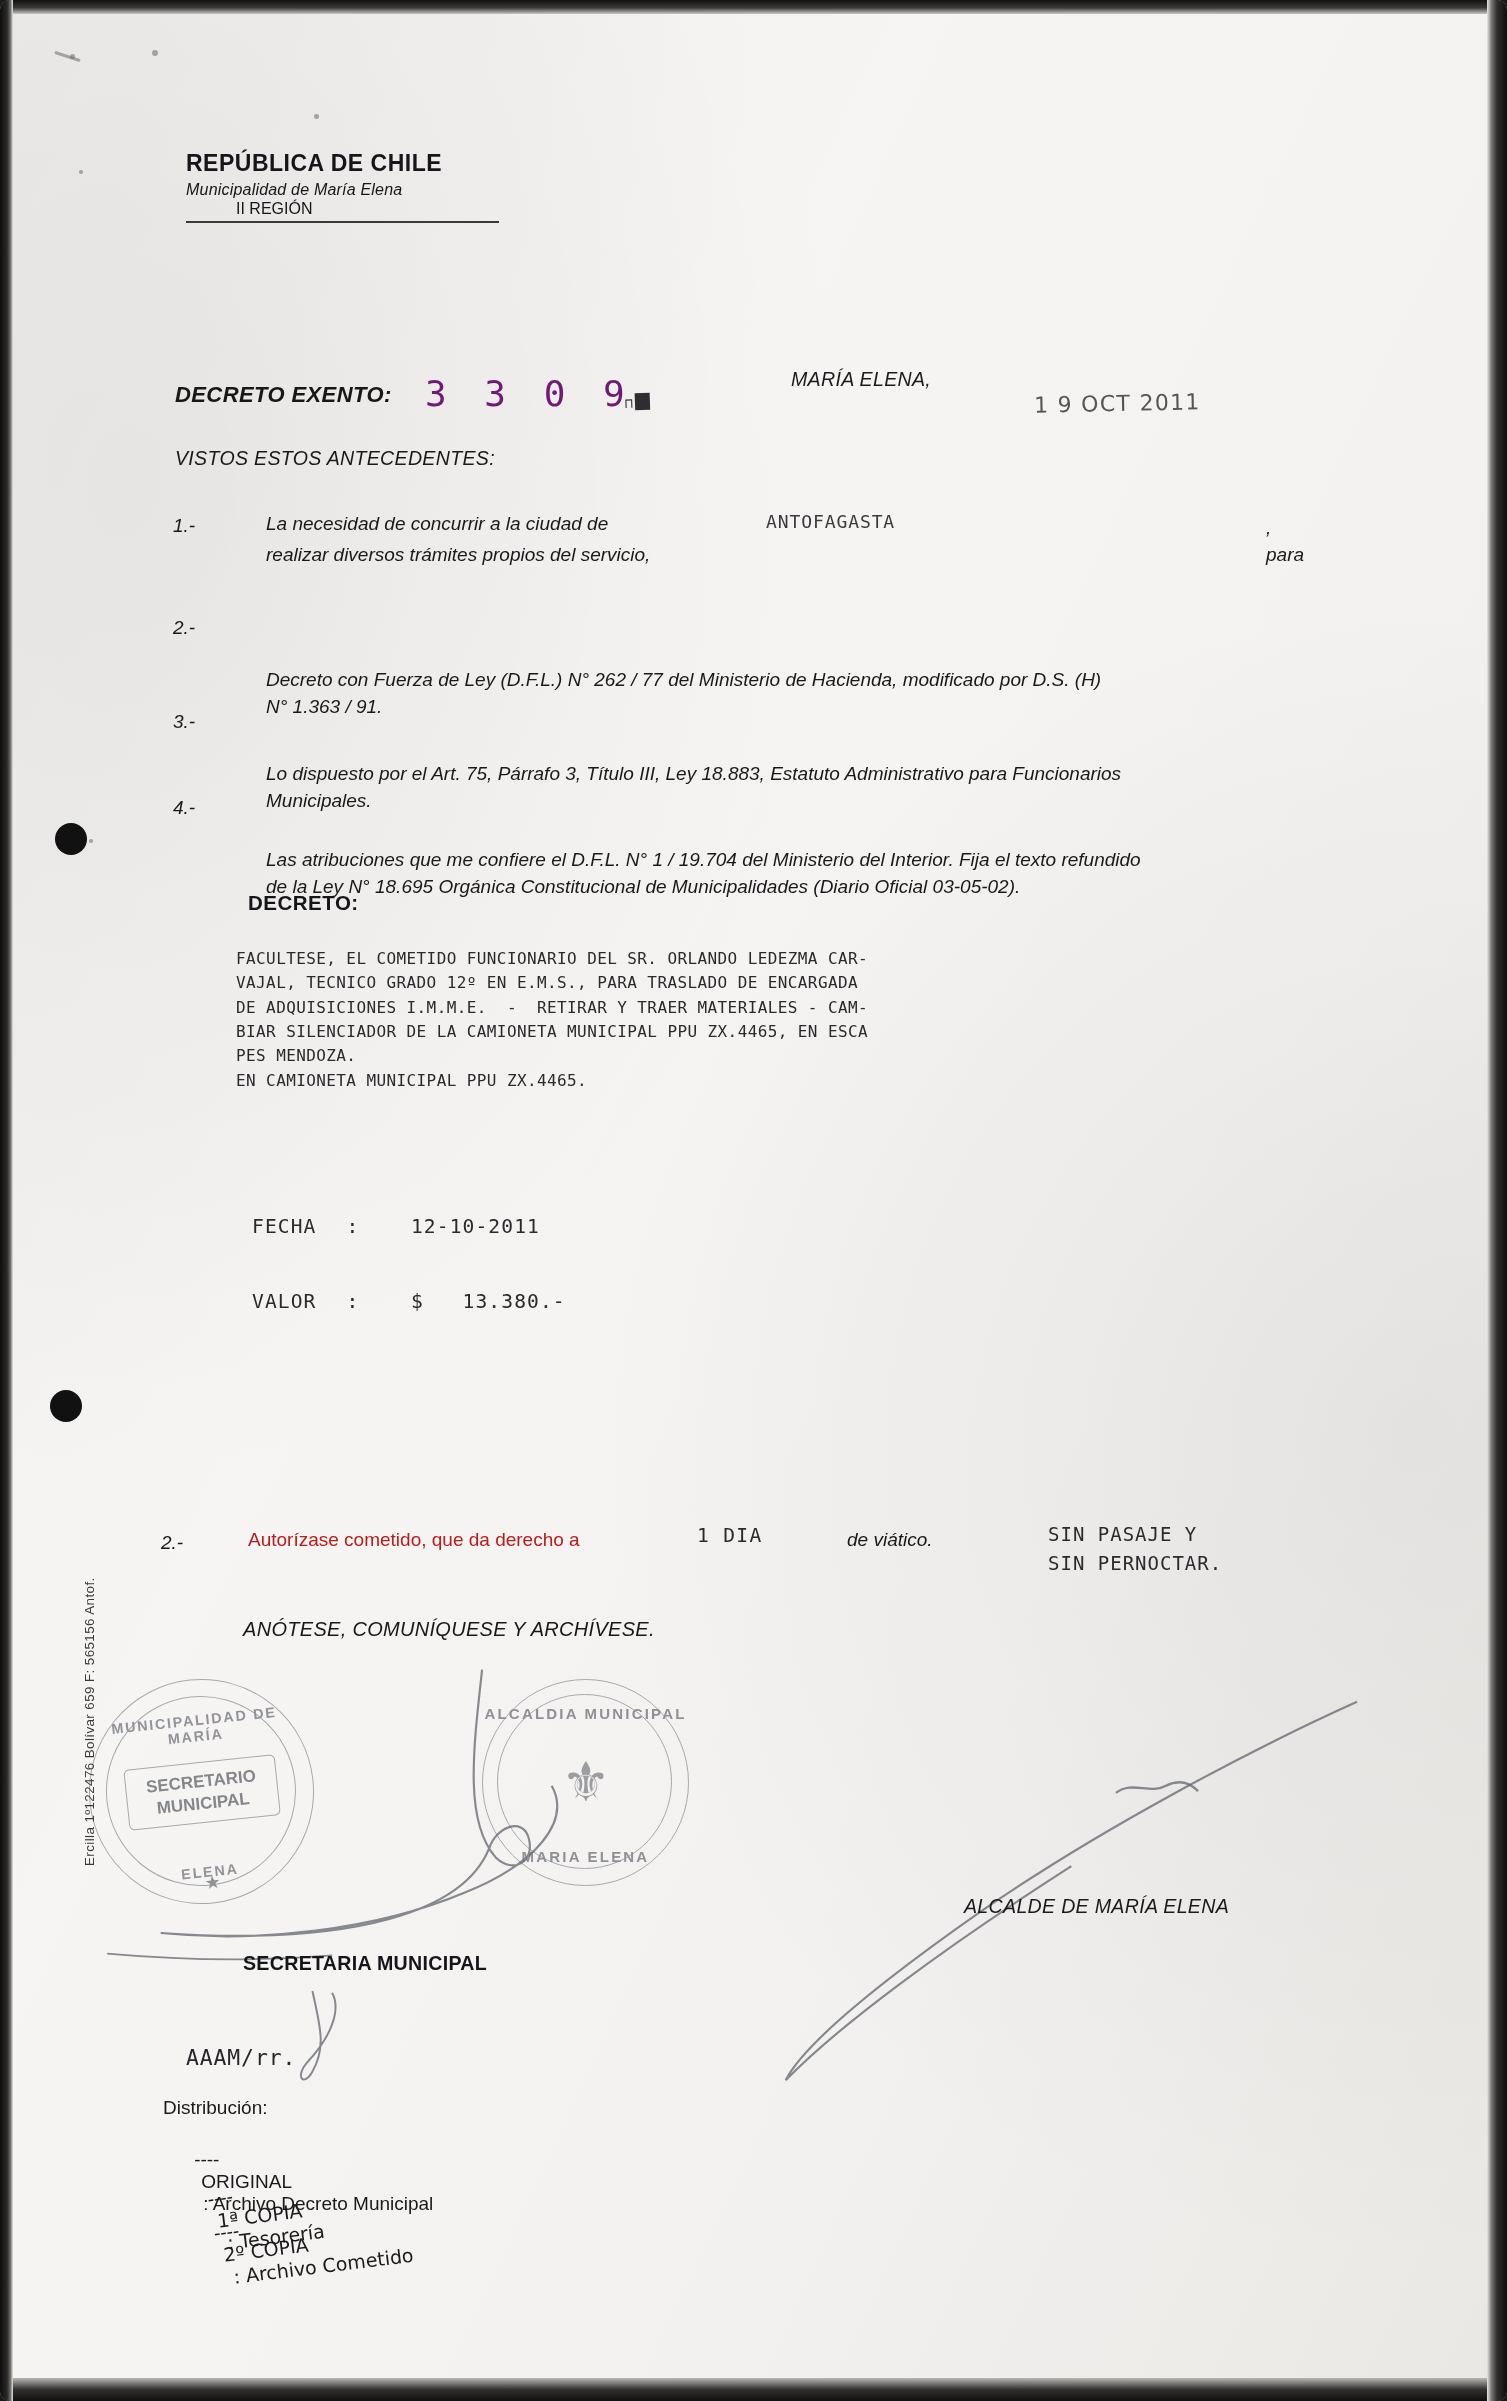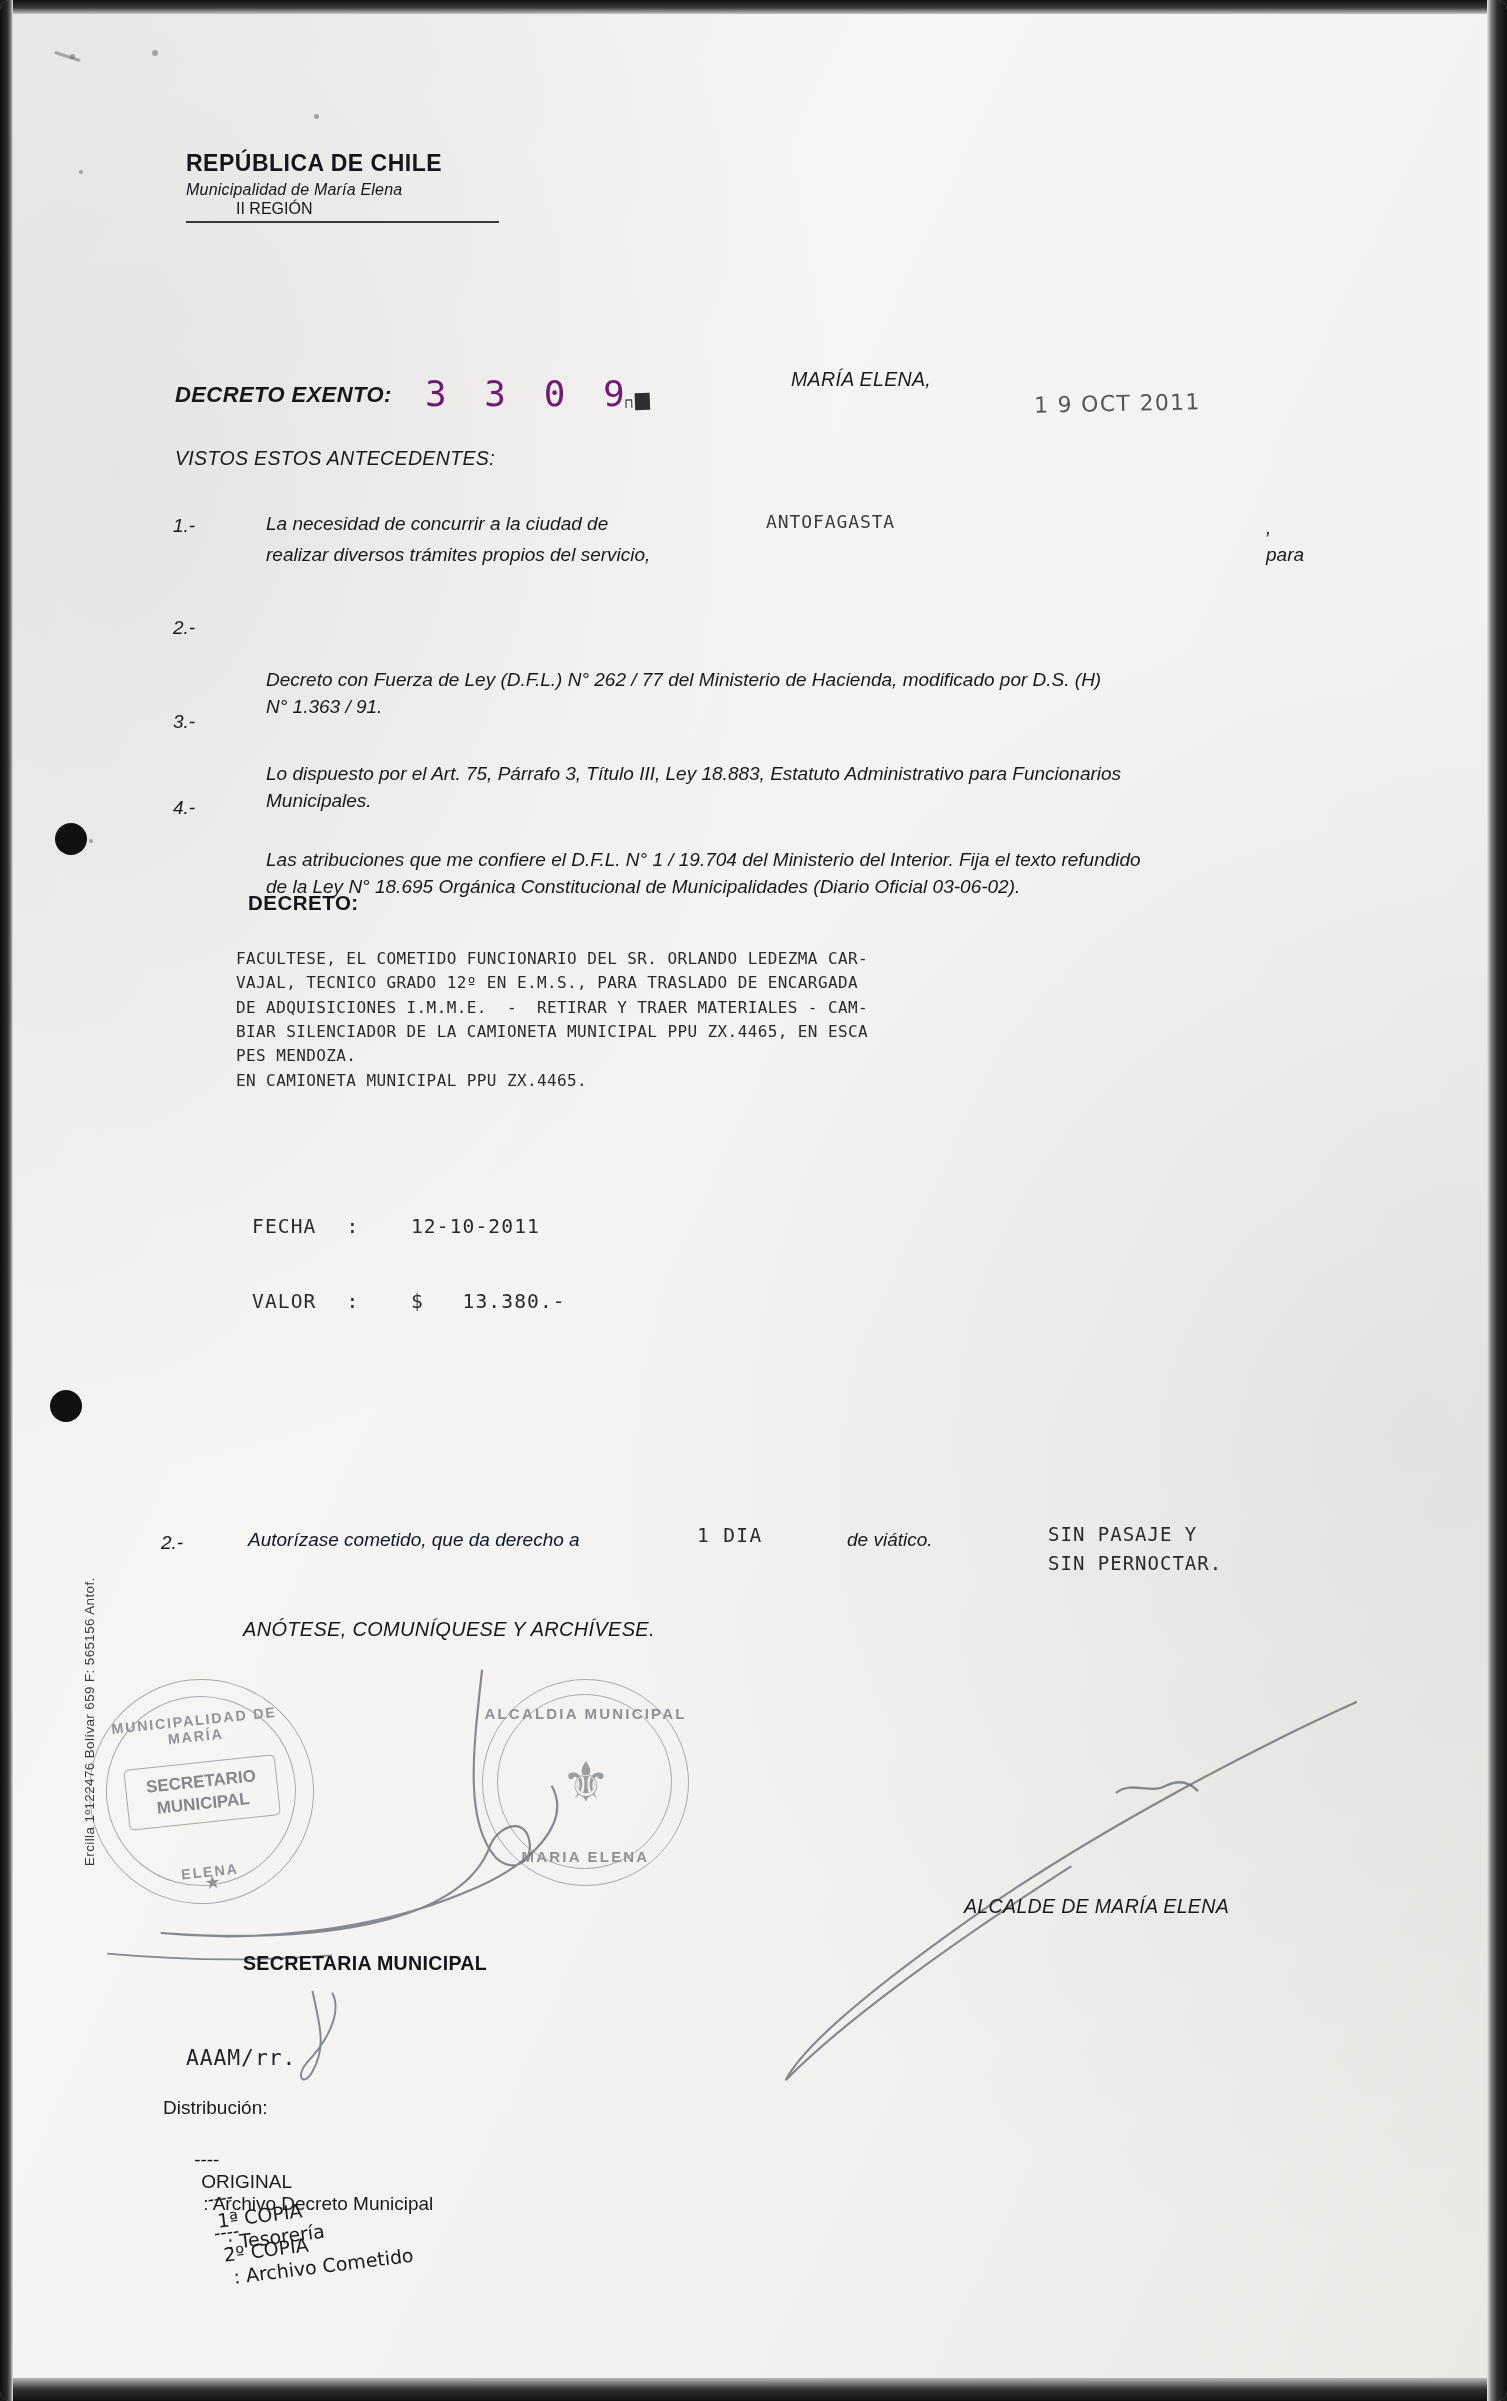"Las atribuciones que me confiere" span { text: 03-06-02 -> 03-05-02 }
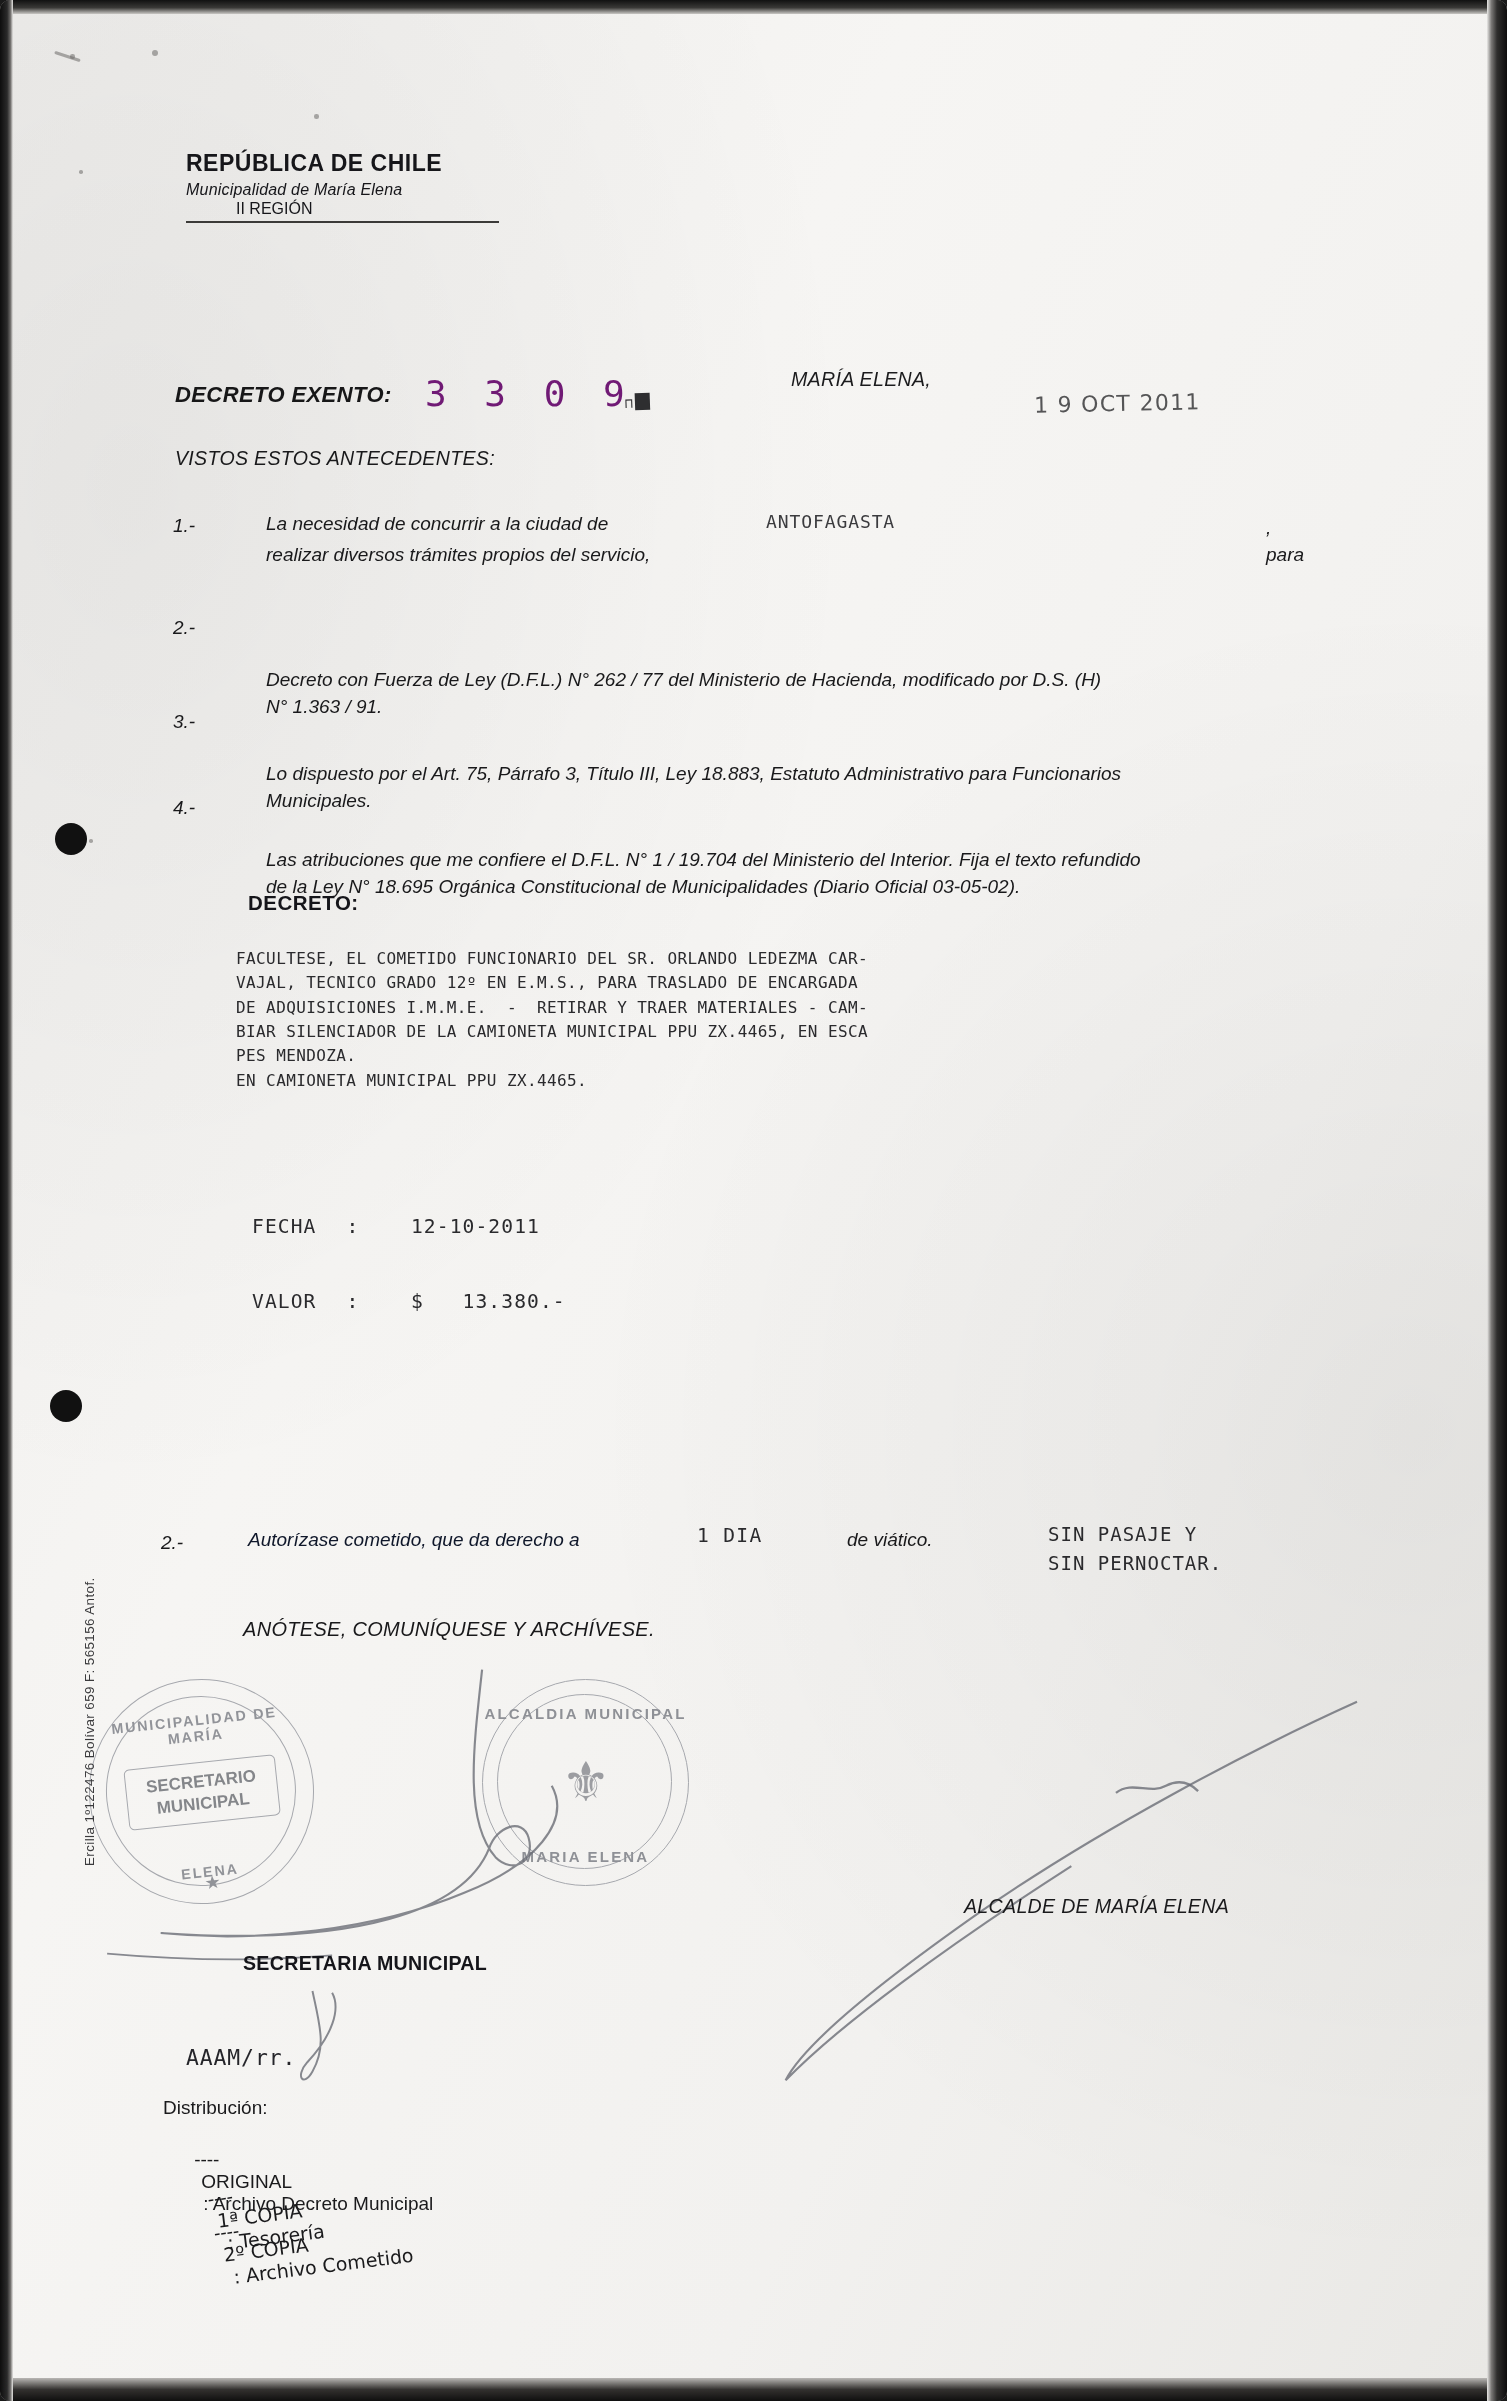"Autorízase cometido, que da derecho" .auth-text { color: #0f172a -> #b91c1c; font-style: italic -> none }
